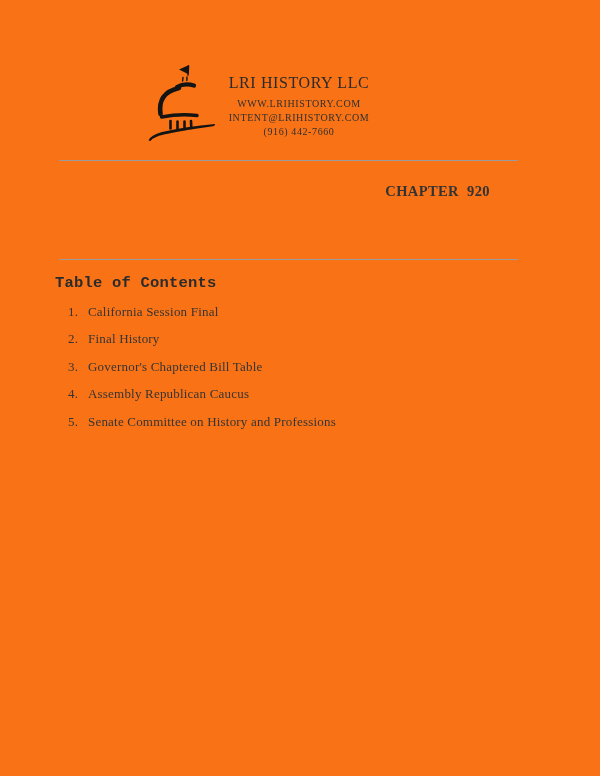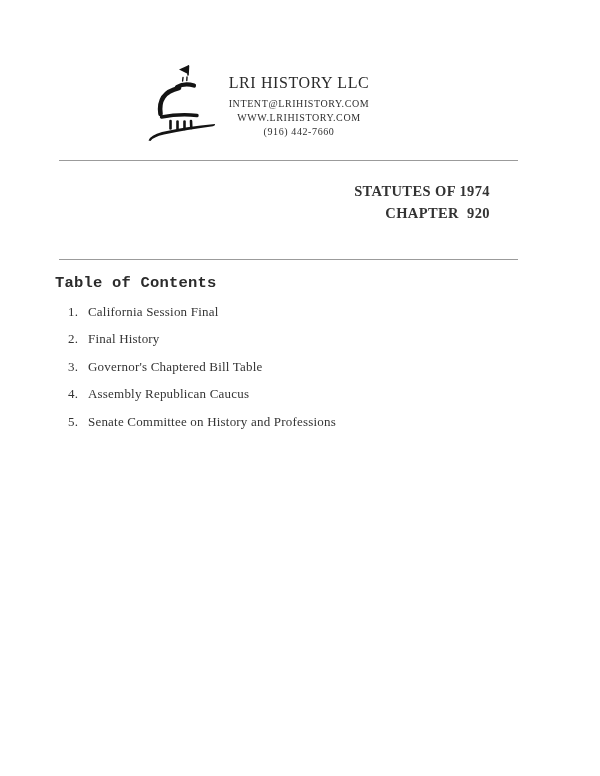"LRI HISTORY LLC" .page { background: #ffffff -> #f97316 }
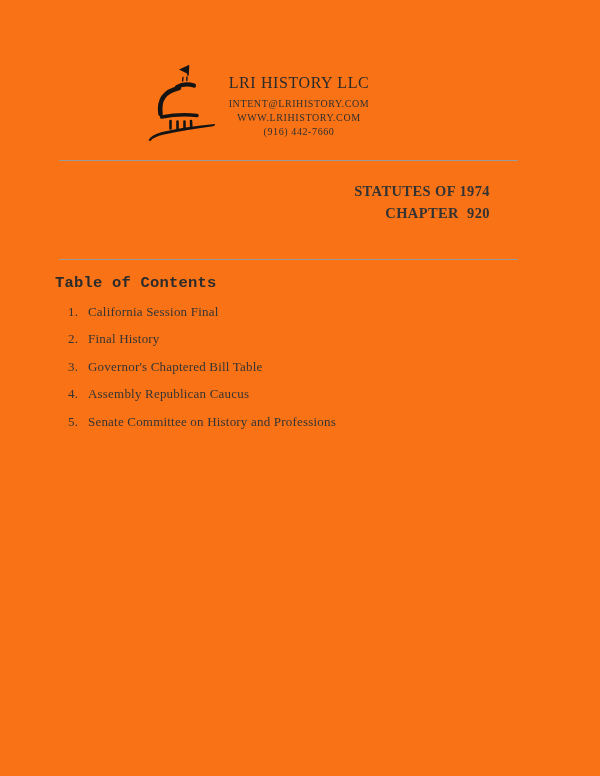"INTENT@LRIHISTORY.COM" div.contact-line { order: before "WWW.LRIHISTORY.COM" -> after "WWW.LRIHISTORY.COM" }
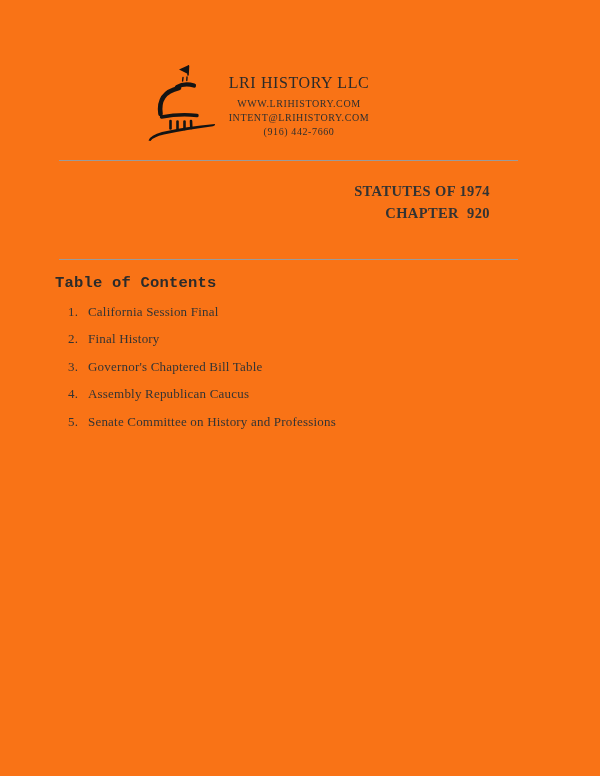"STATUTES OF 1974" div.ref-line { html: <div>STATUTES OF 1974</div> -> none }
